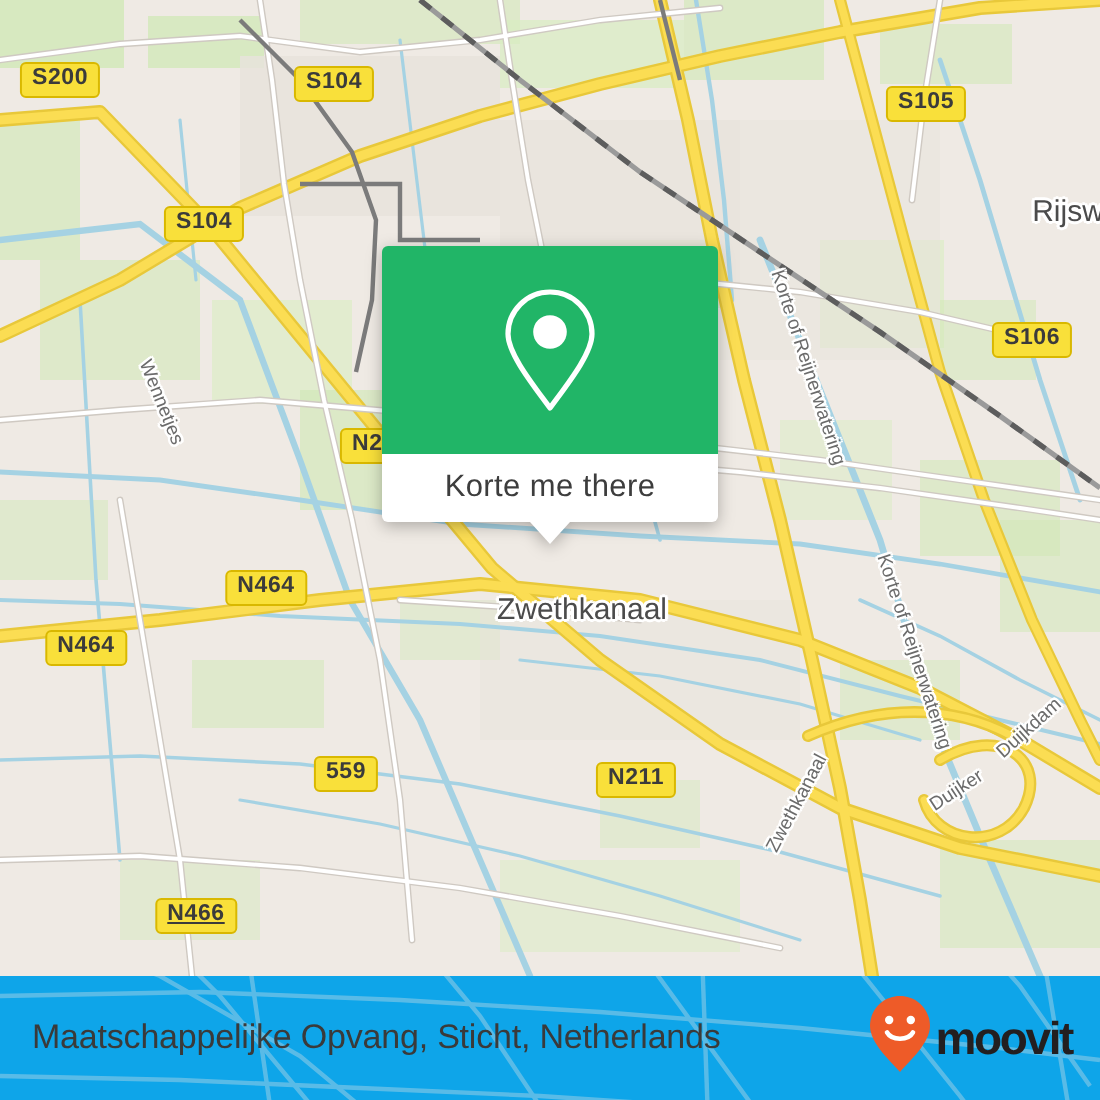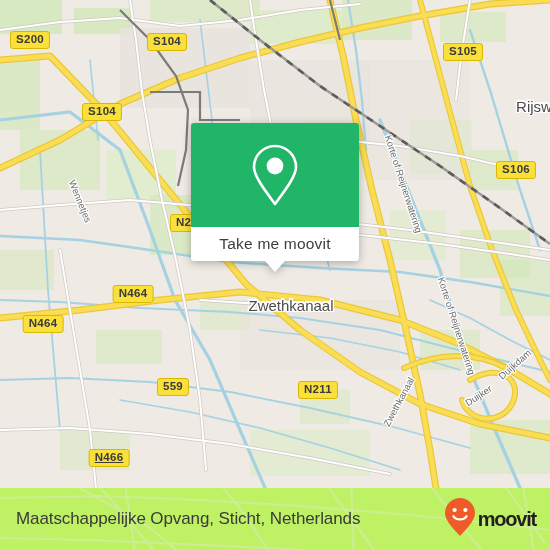"Take me moovit" span.callout-label { text: Take me moovit -> Korte me there }
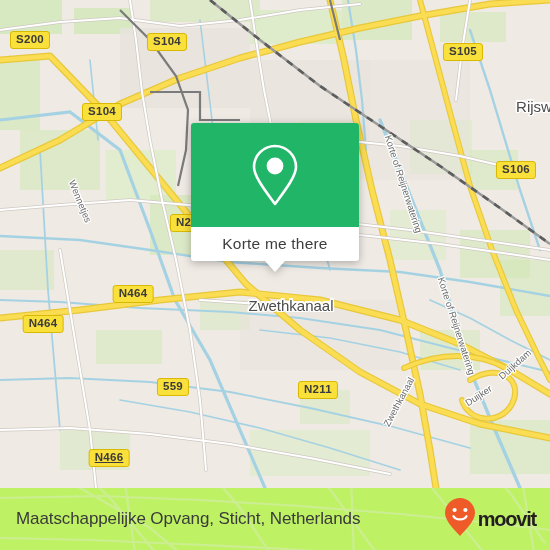"N466" div.shield { left: 109px -> 98px }
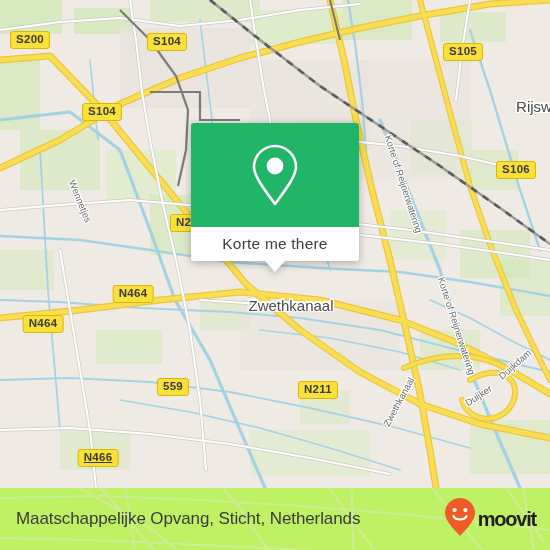"Maatschappelijke Opvang, Sticht," .footer { background: #bef264 -> #0ea5e9 }
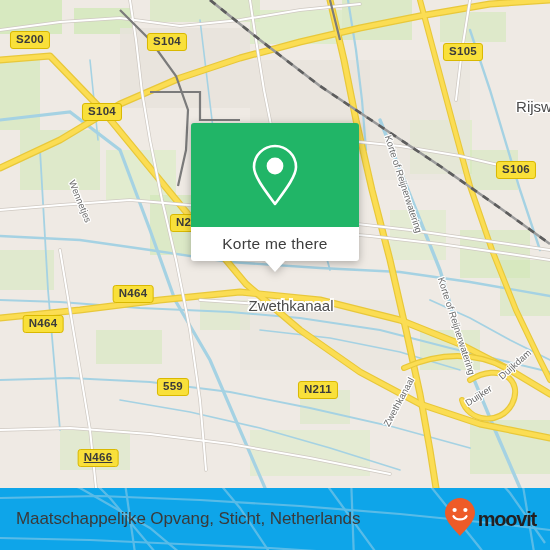"moovit" .brand-word { font-size: 20px -> 23px }
